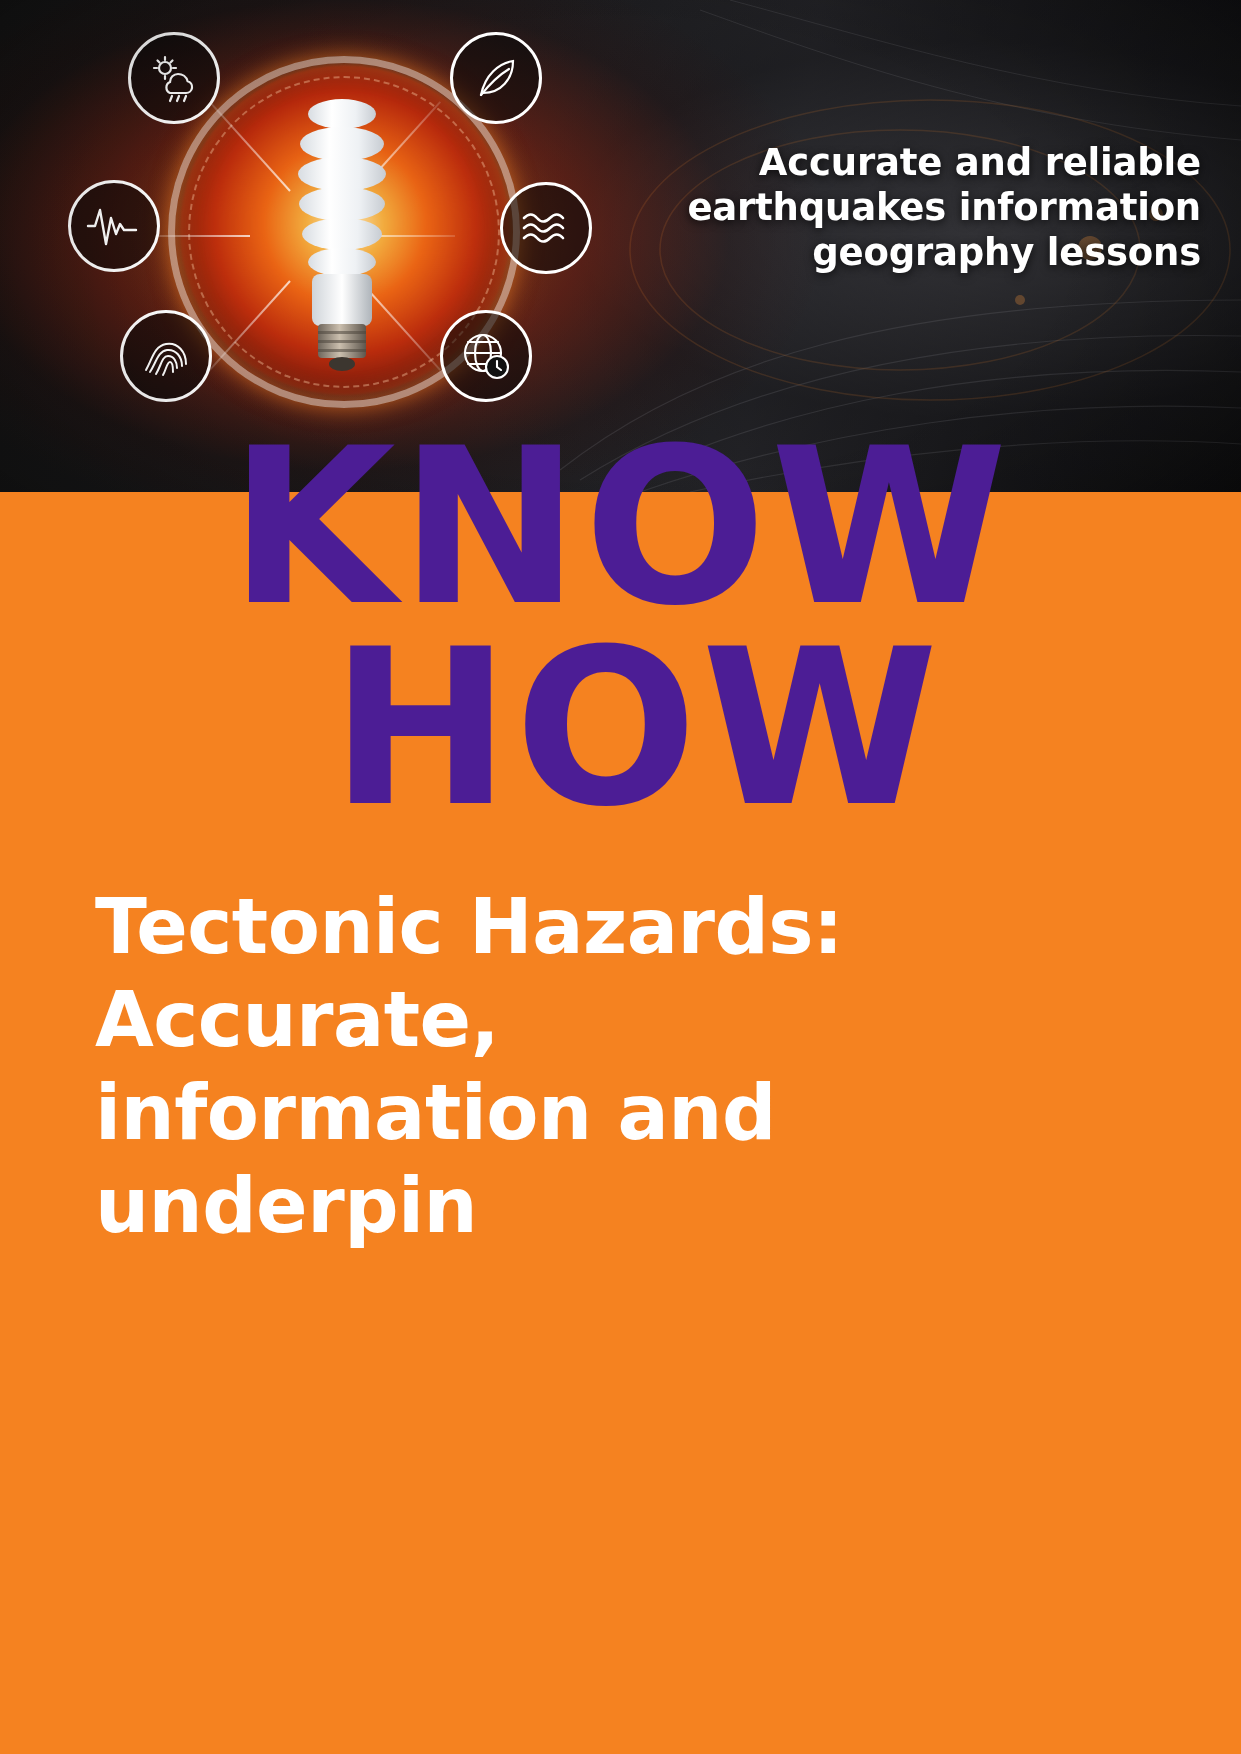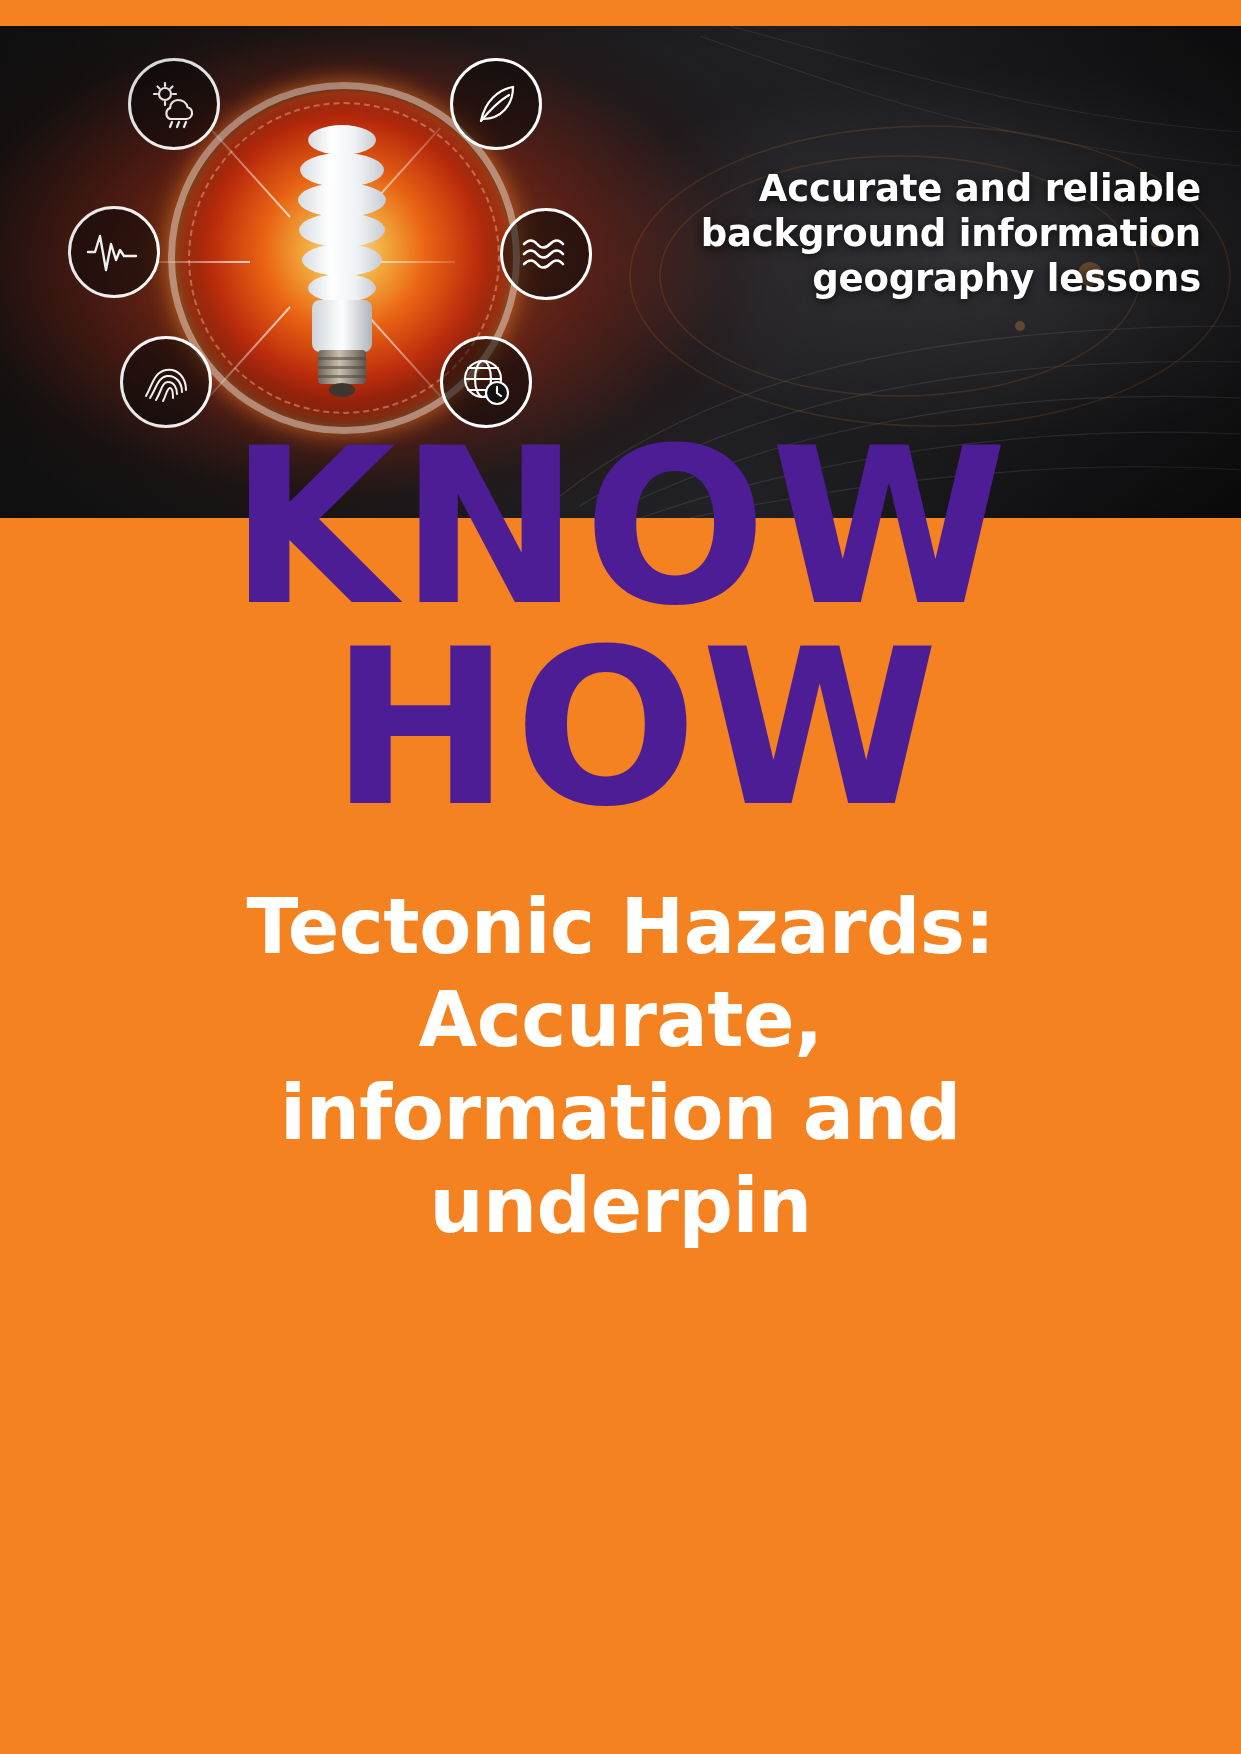"Accurate and reliable" .hero { margin-top: 26px -> none }
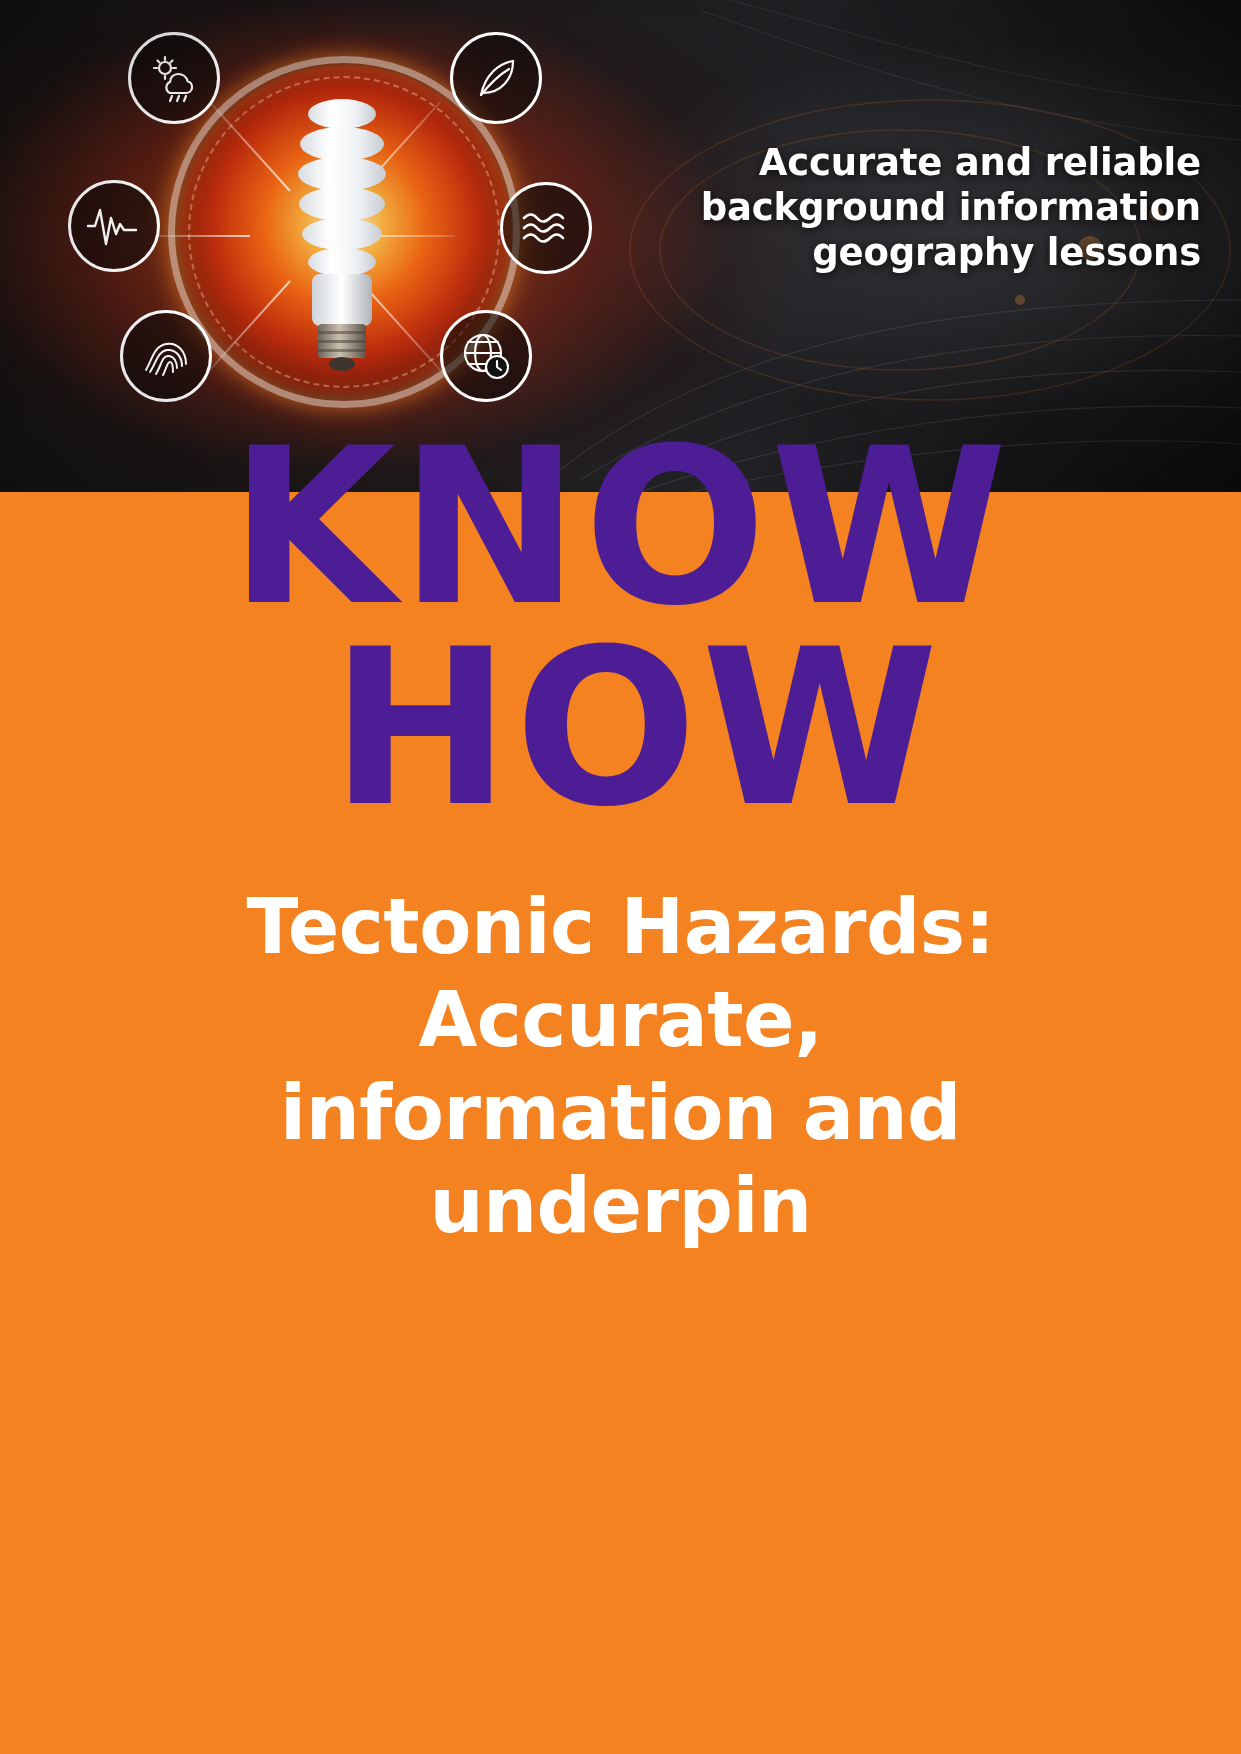"background information" span.line { text: background -> earthquakes }
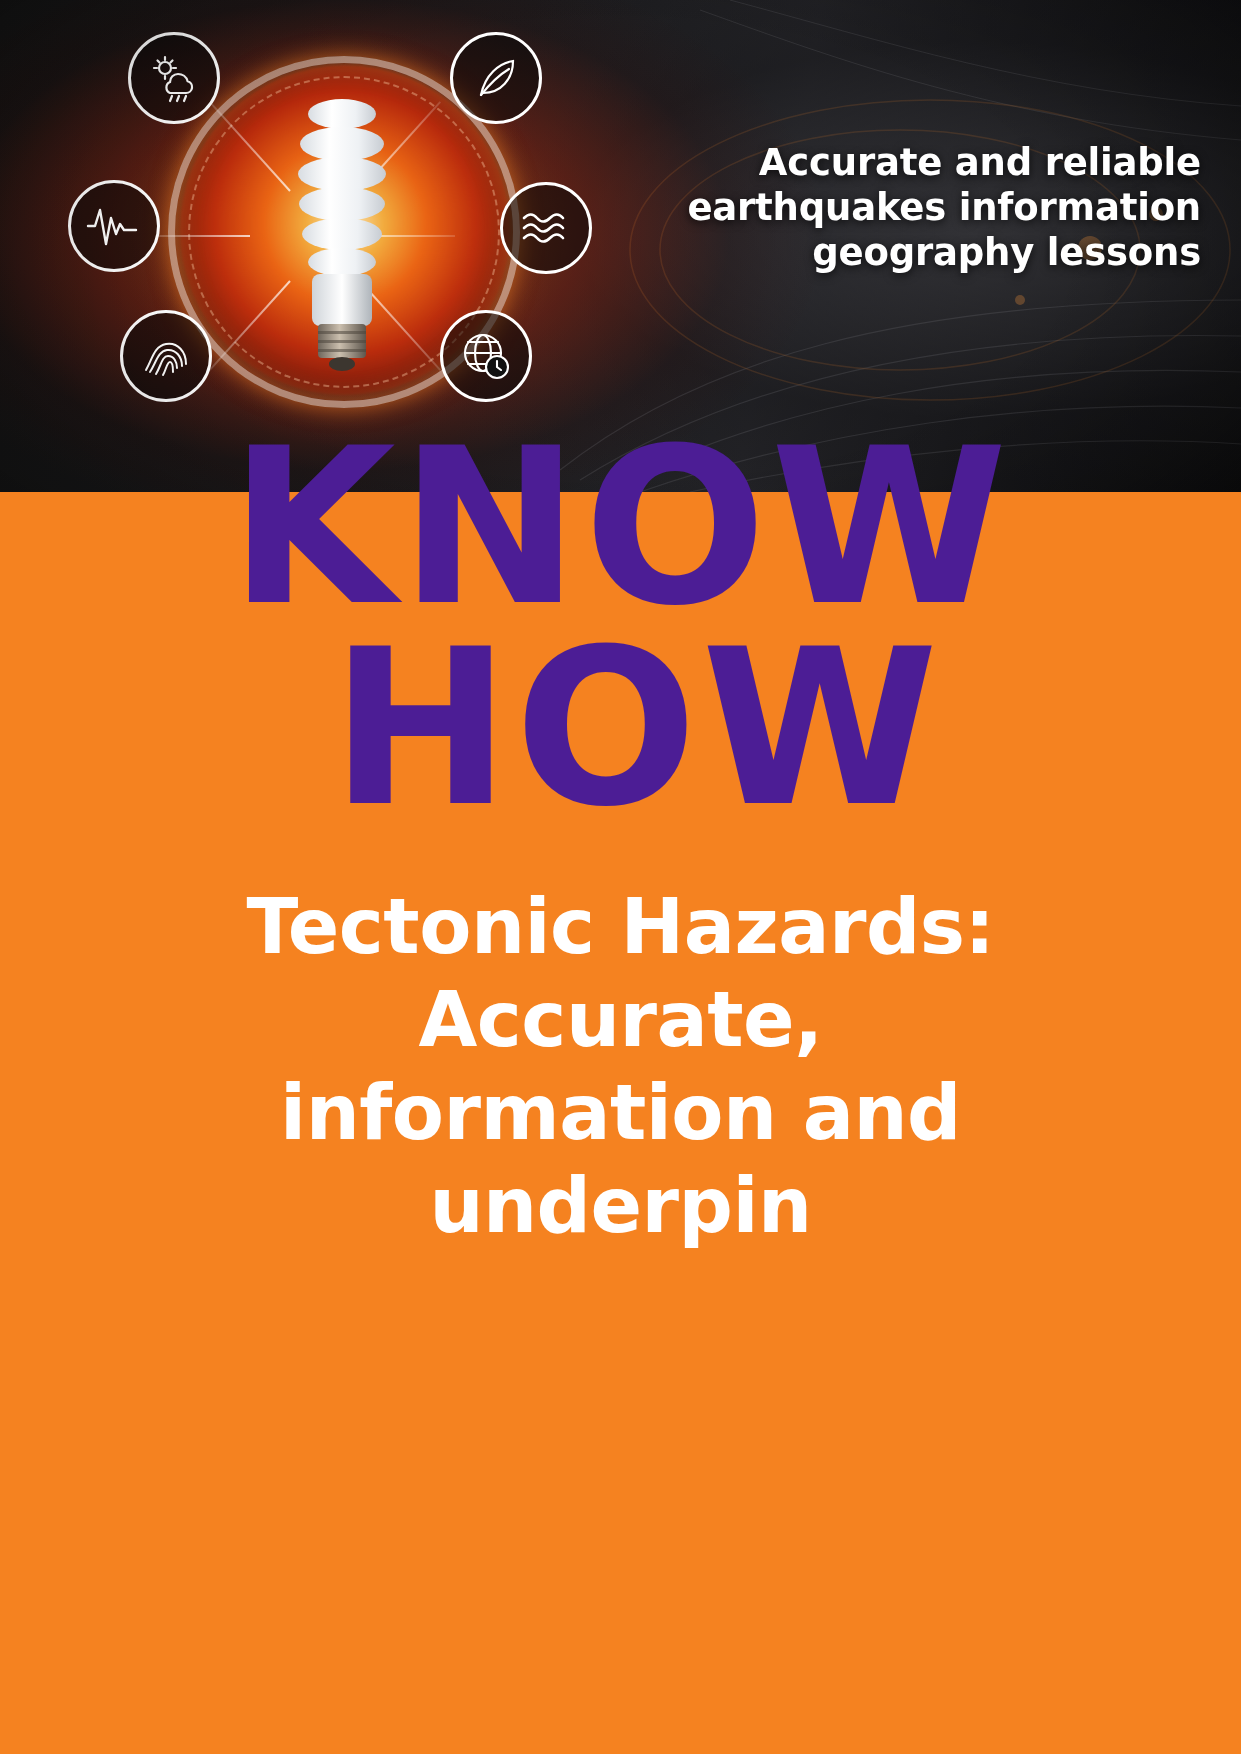"Tectonic Hazards:" .title { text-align: center -> left }
